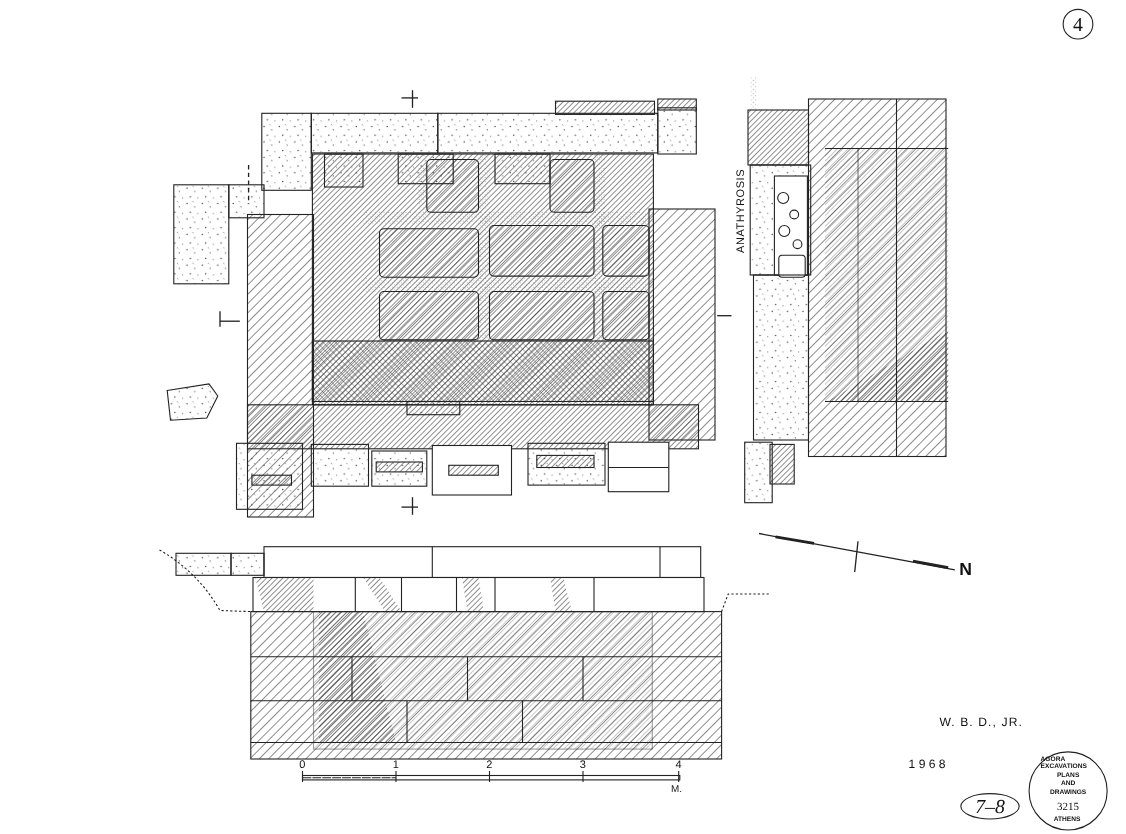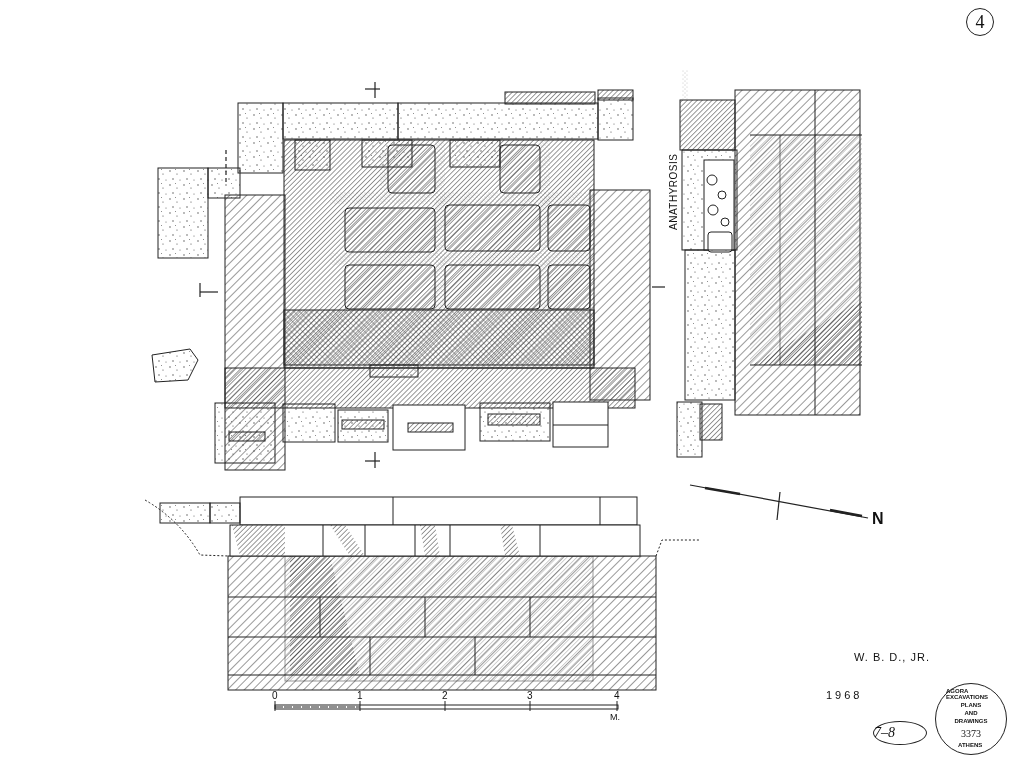"7–8" .sheet-ref { font-size: 14px -> 18px; text-align: left -> center }
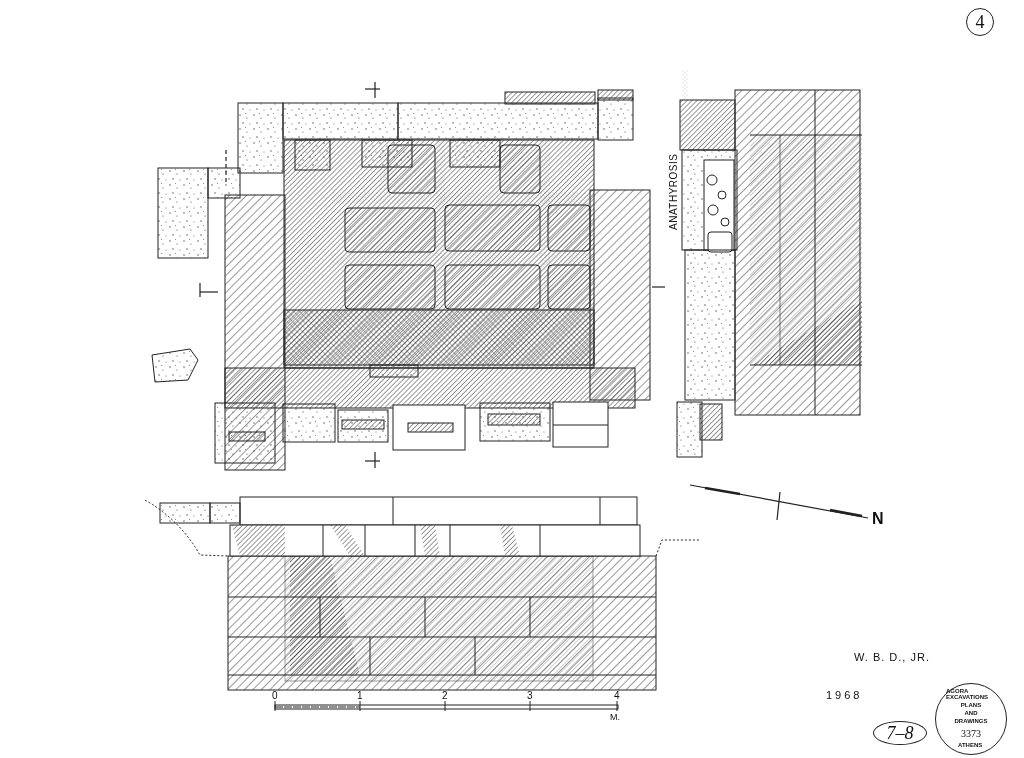"3373" div.num { text: 3373 -> 3215 }
